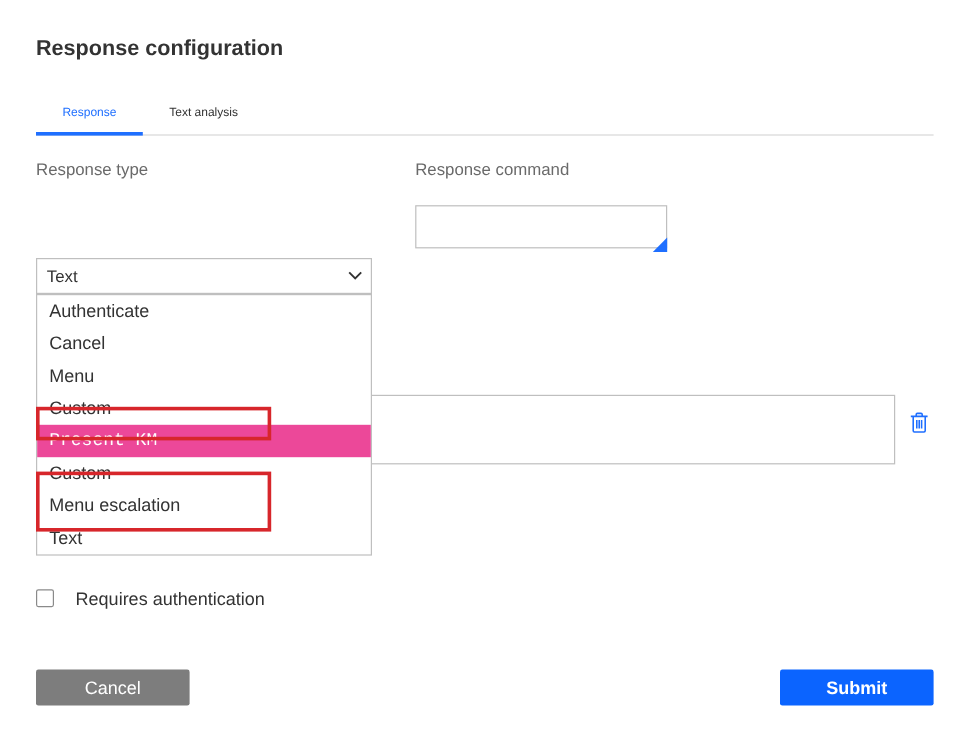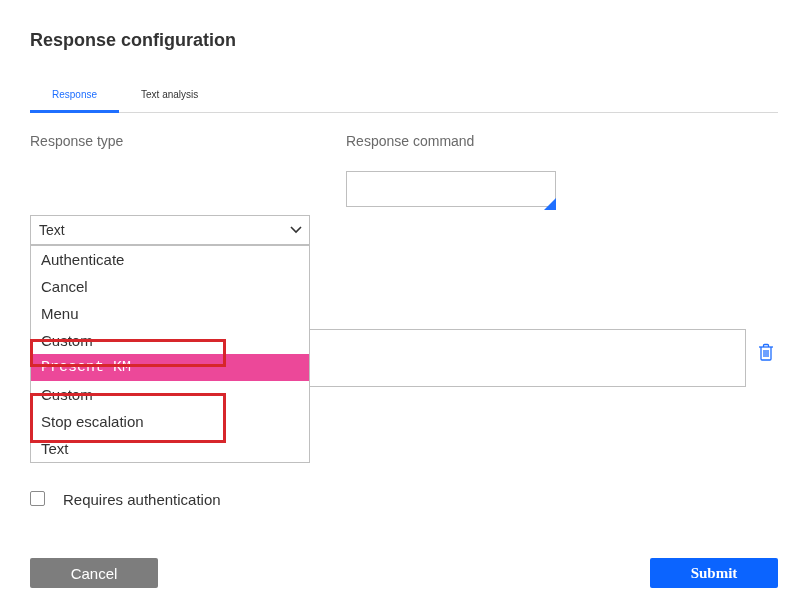"Stop escalation" div.opt { text: Stop -> Menu }
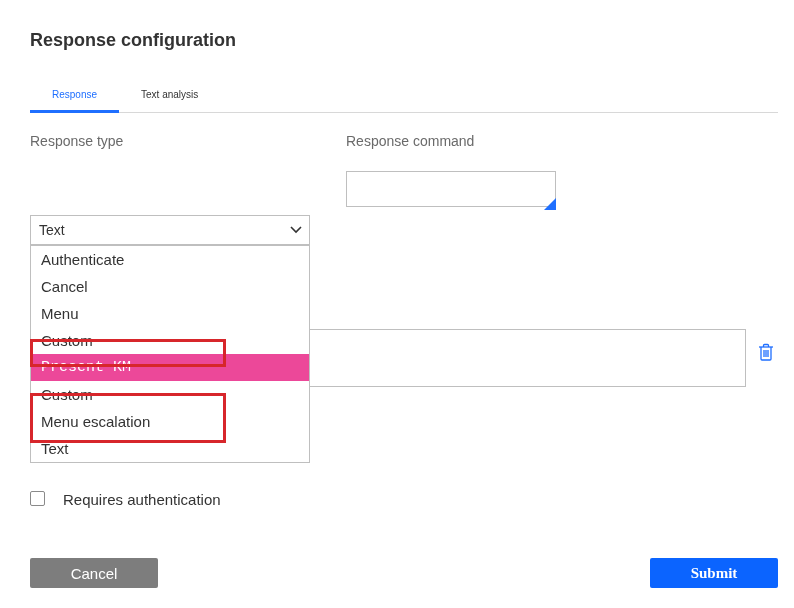"Submit" .btn-submit { font-family: Liberation Serif, serif -> none }
